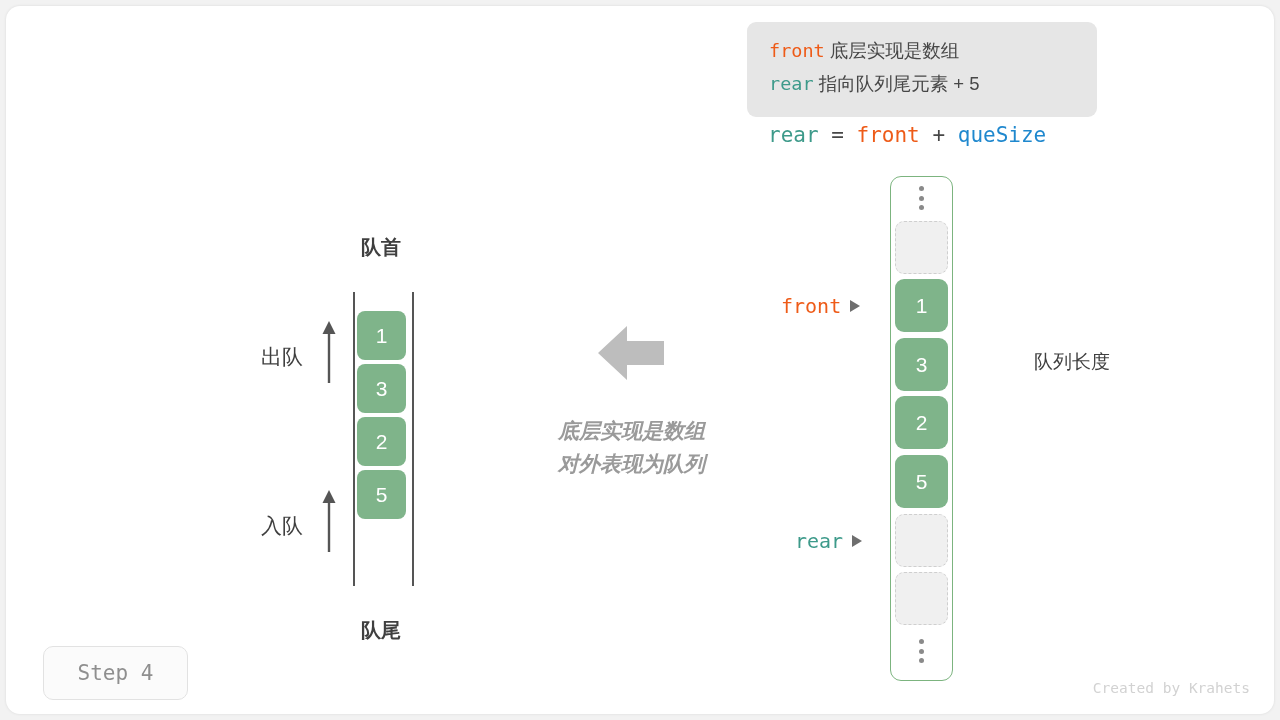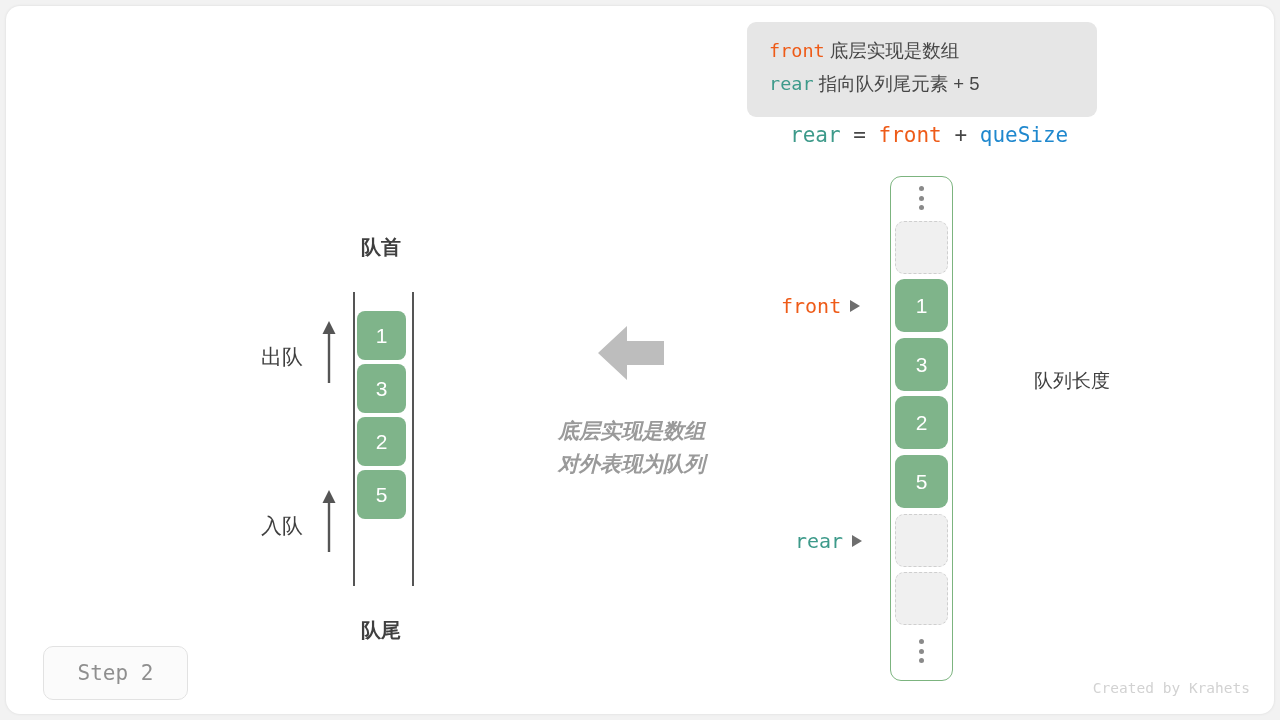"rear = front + queSize" .formula { margin-left: 22px -> none }
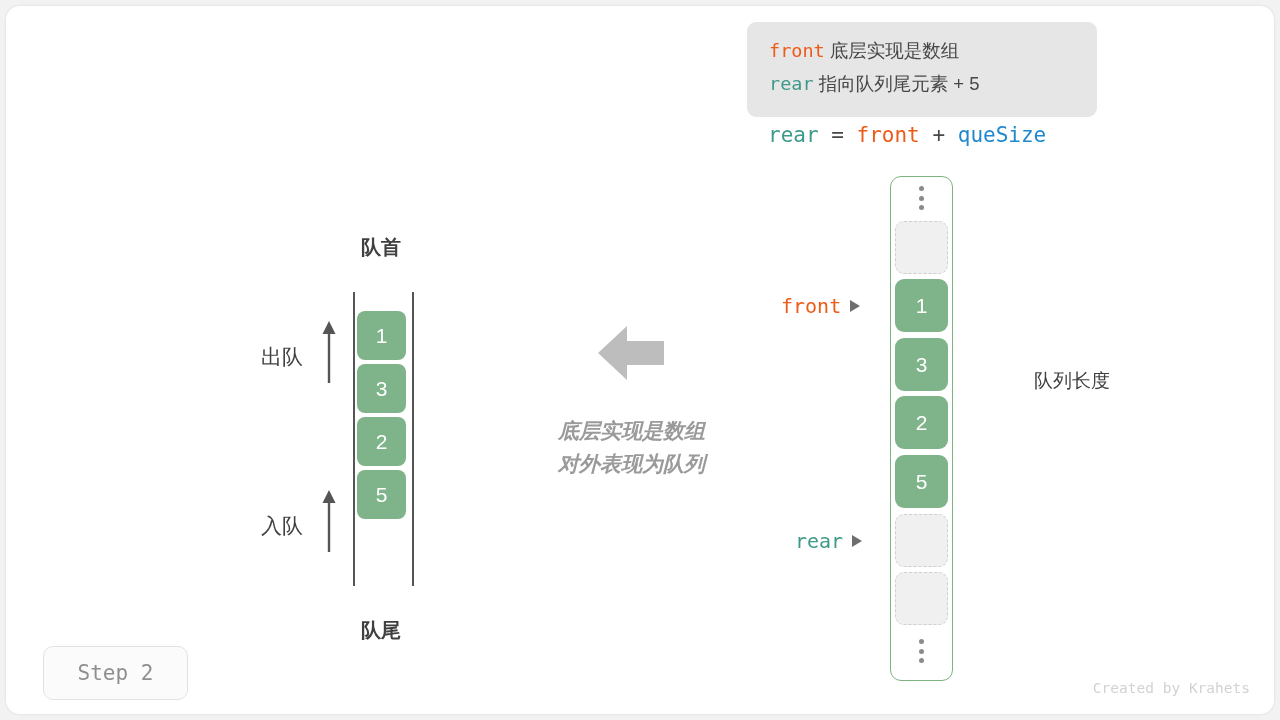"队列长度" .quelen { margin-top: 19px -> none }
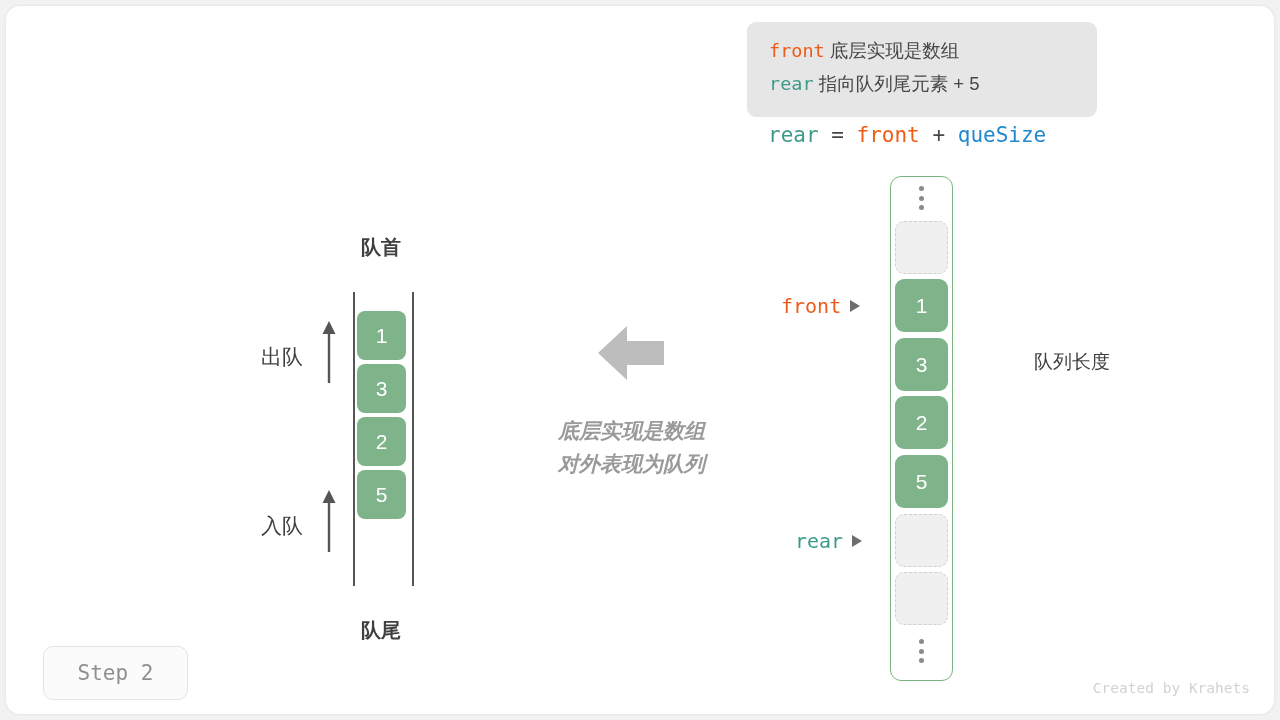"Step 2" div.abs { text: 2 -> 4 }
